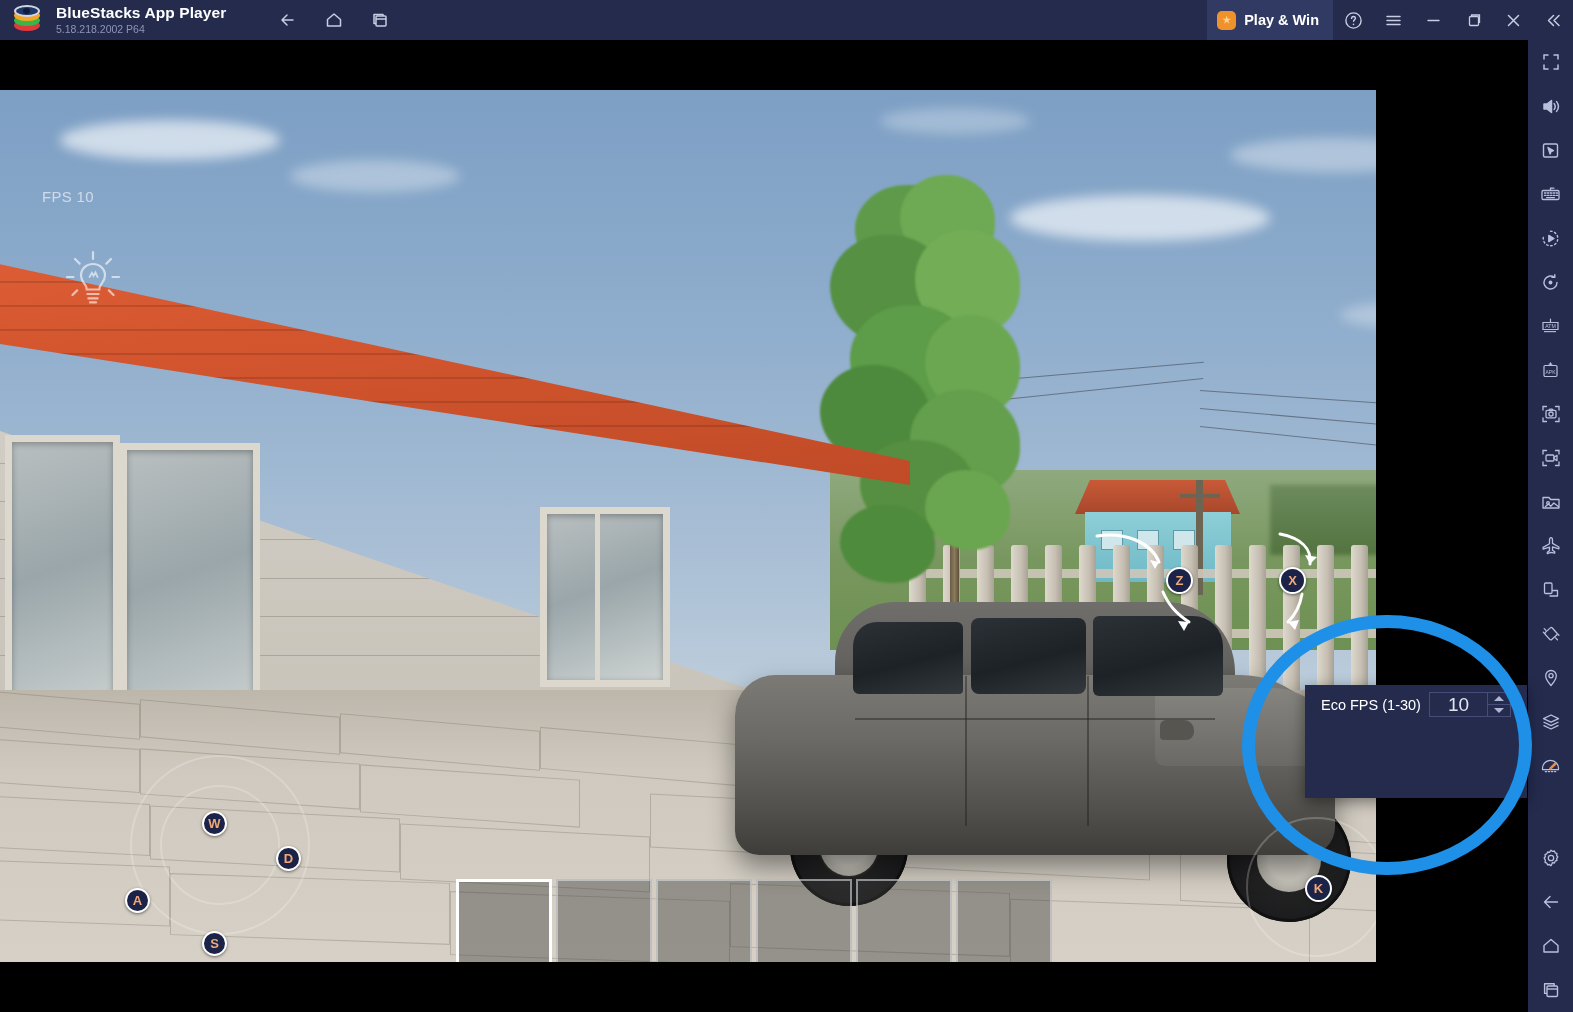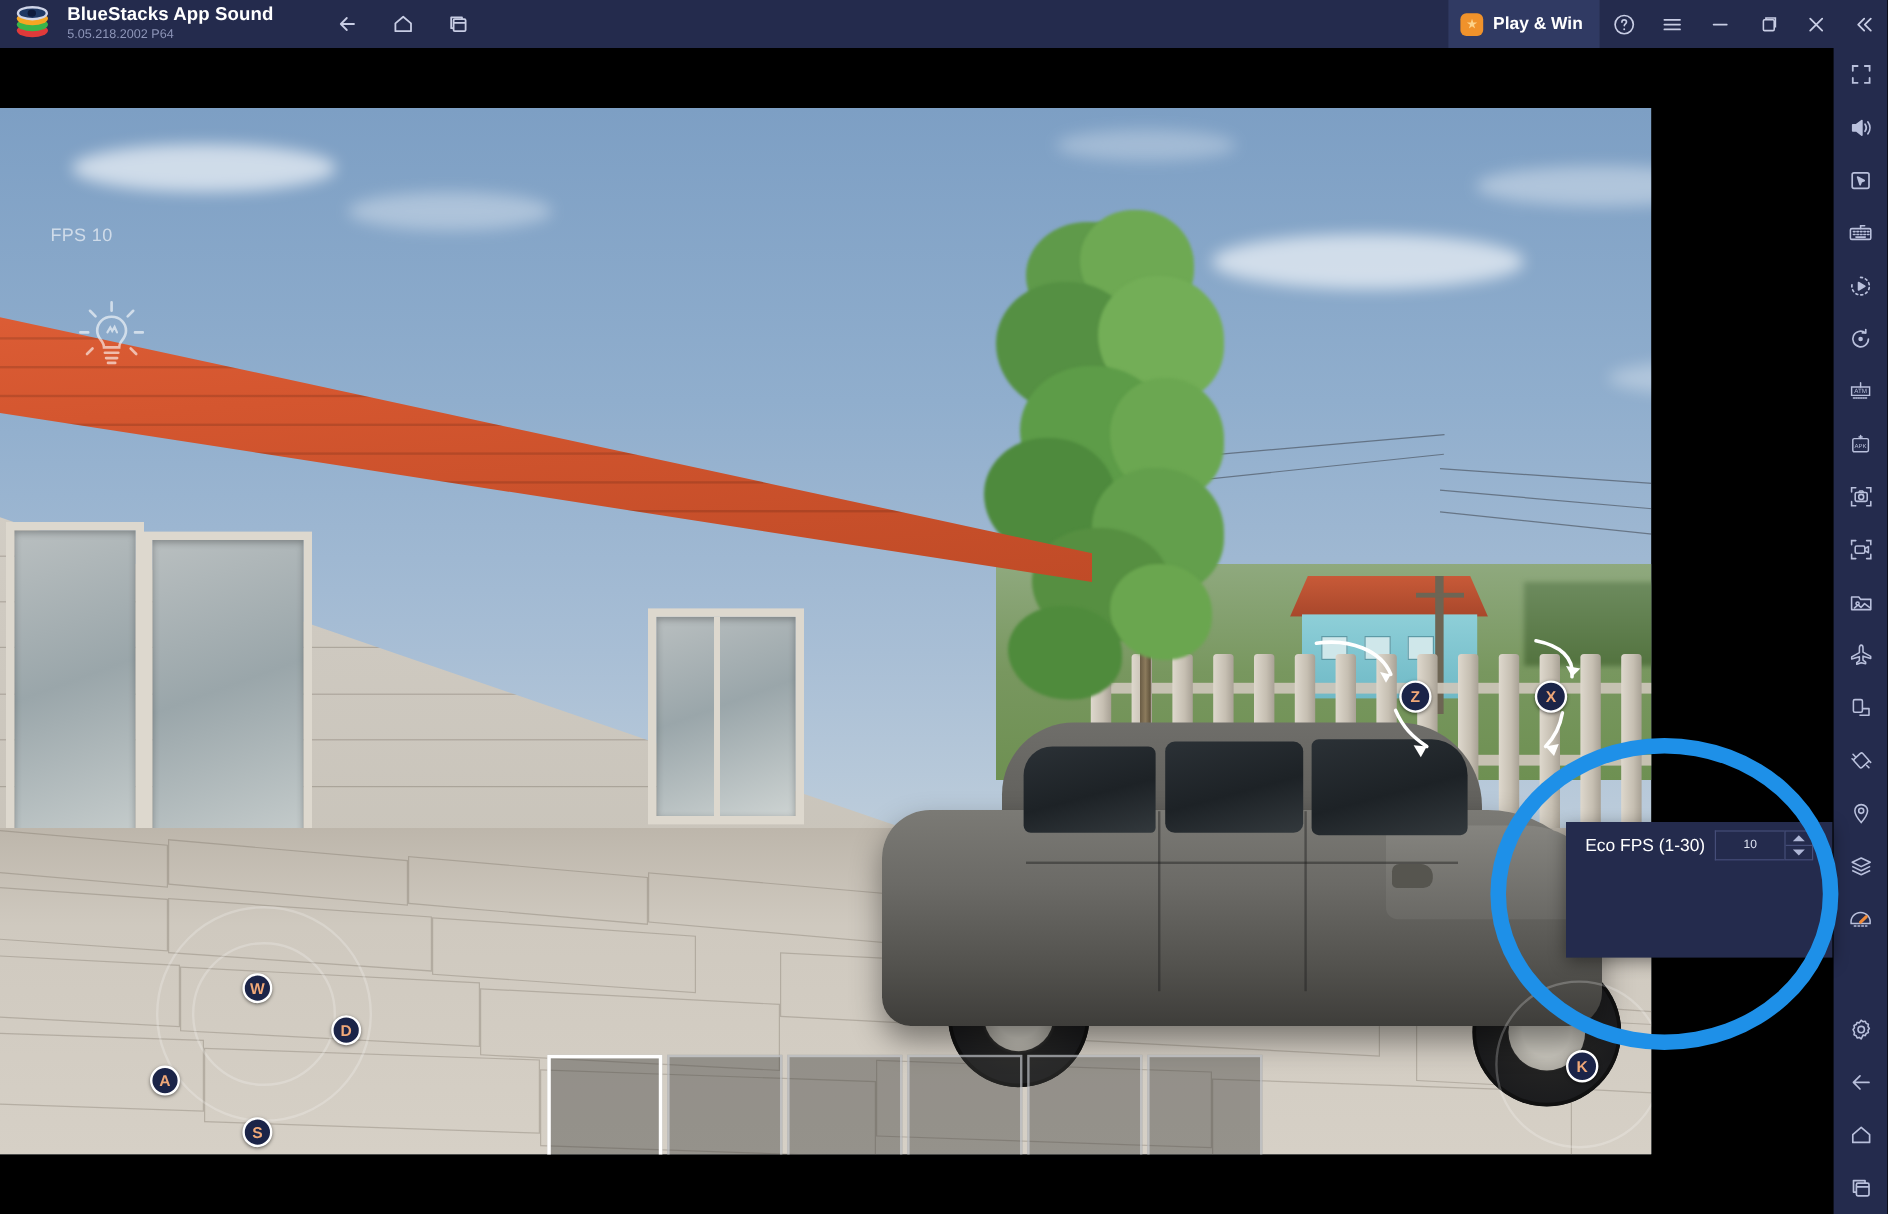"BlueStacks App Sound" div.tname { text: Sound -> Player }
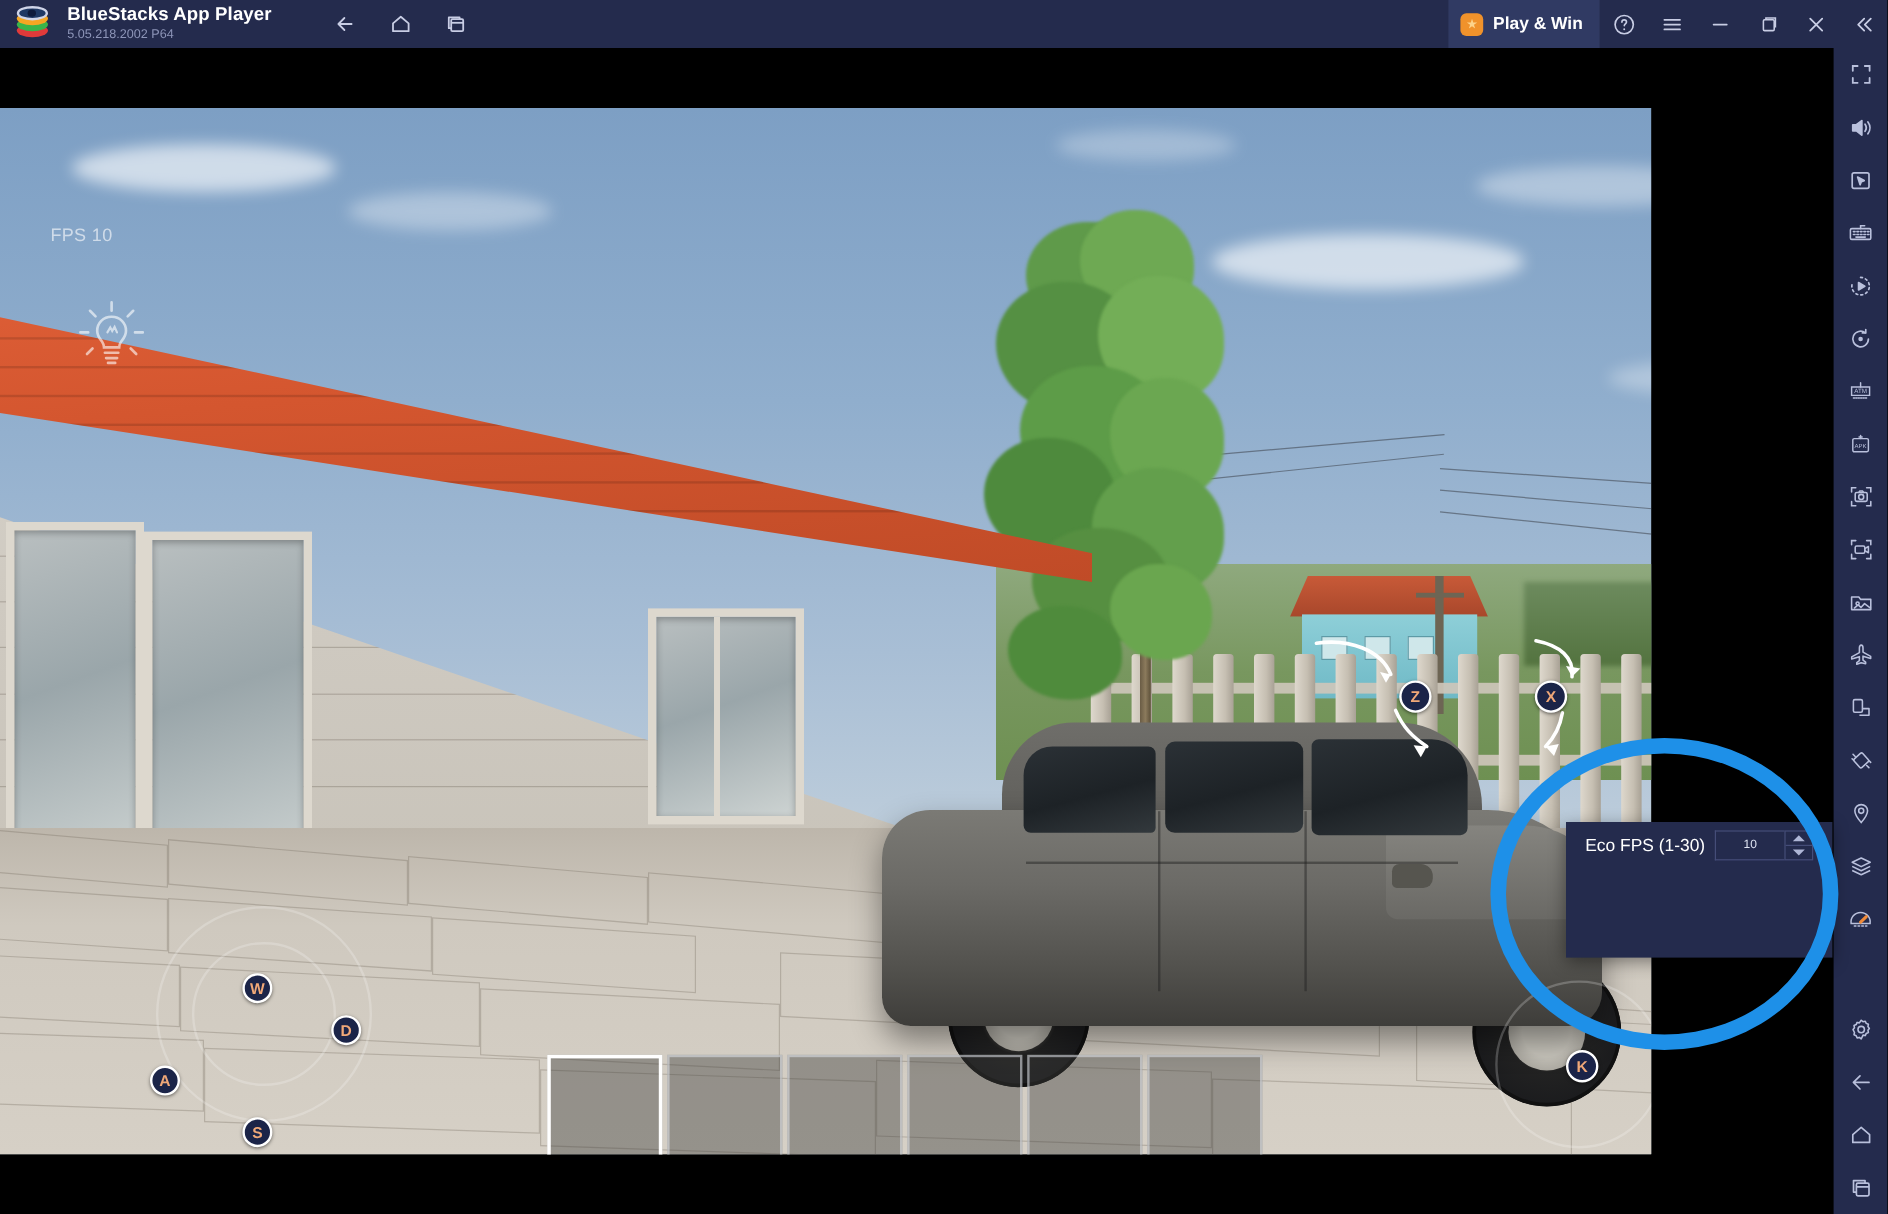"5.05.218.2002 P64" div.tver { text: 5.05.218.2002 -> 5.18.218.2002 }
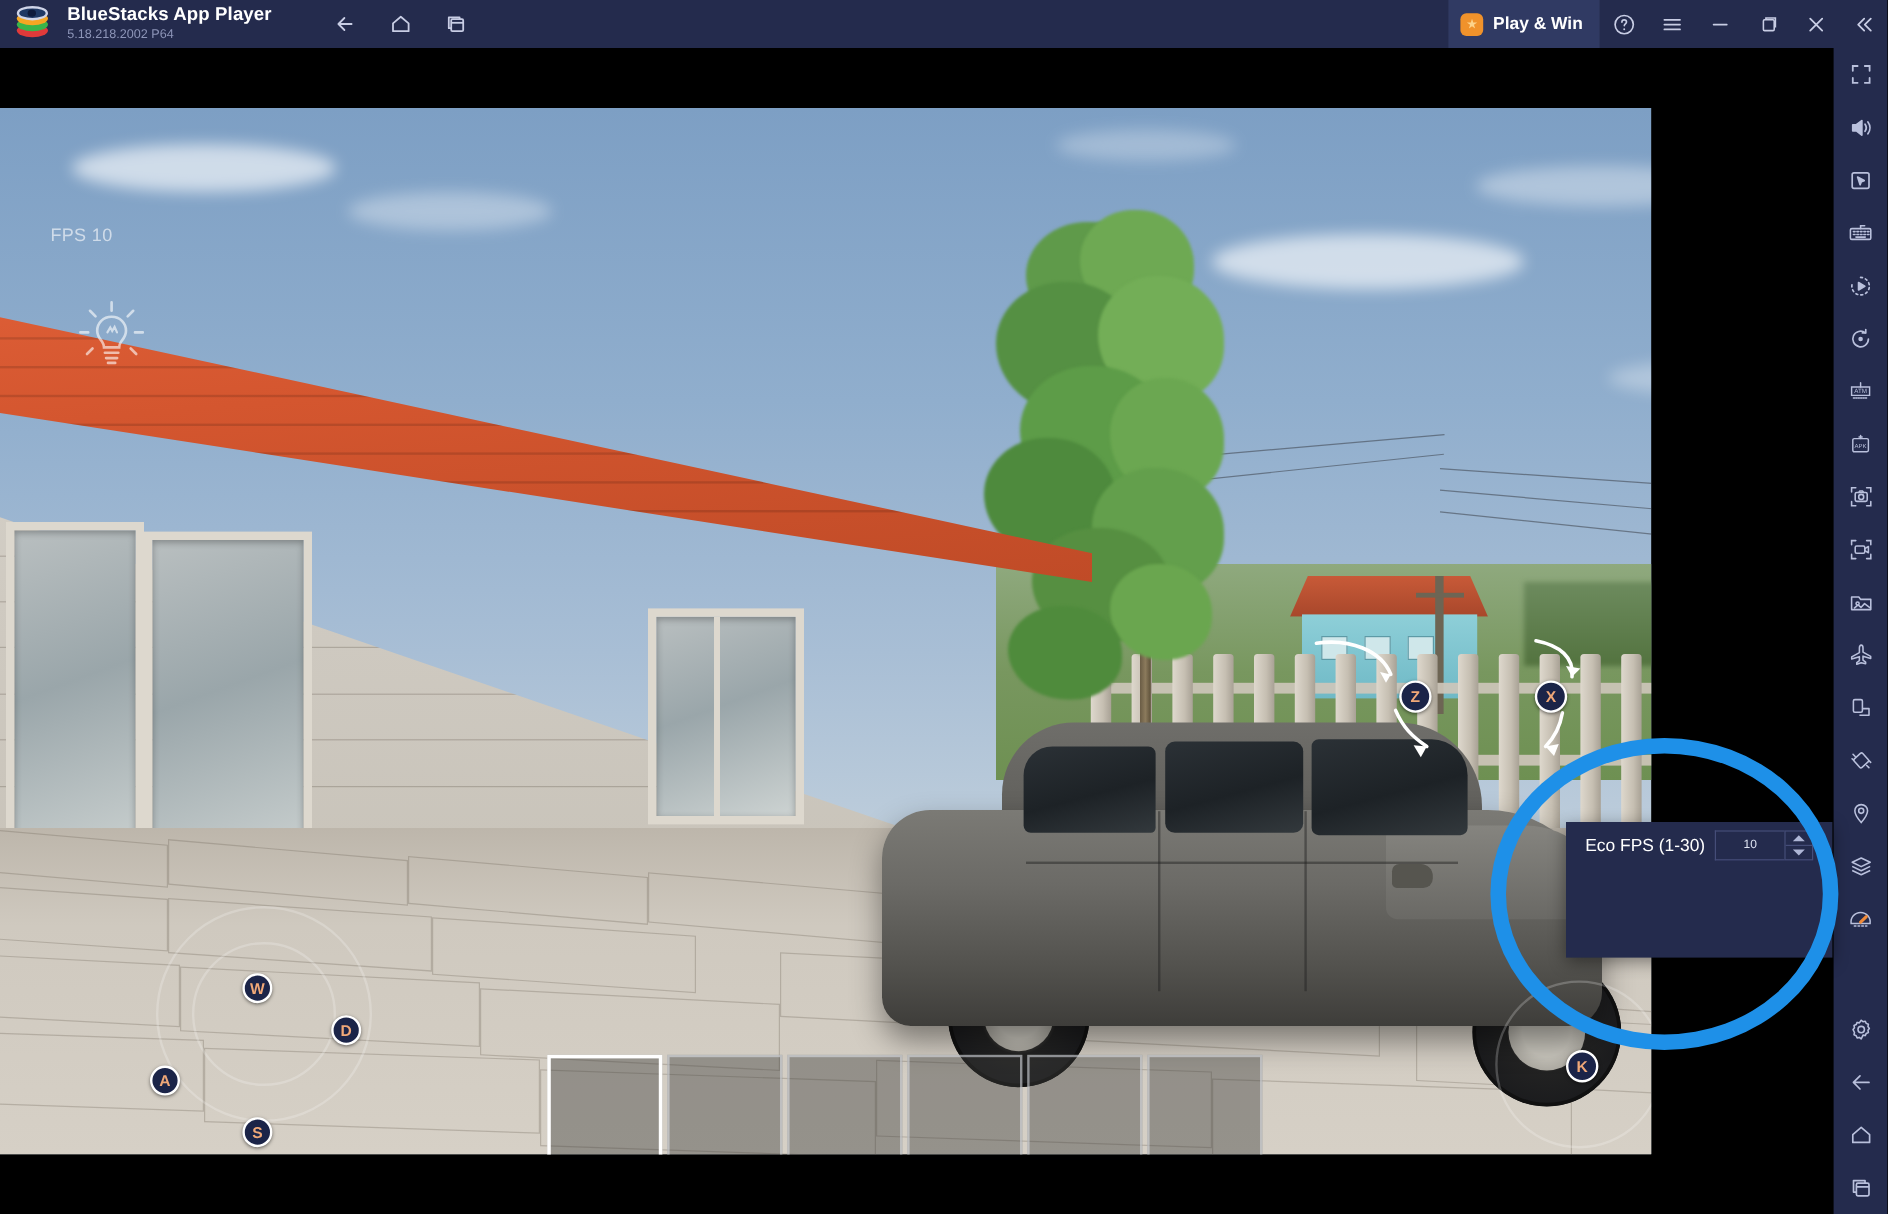"10" #fps-field { font-size: 10px -> 19px }
